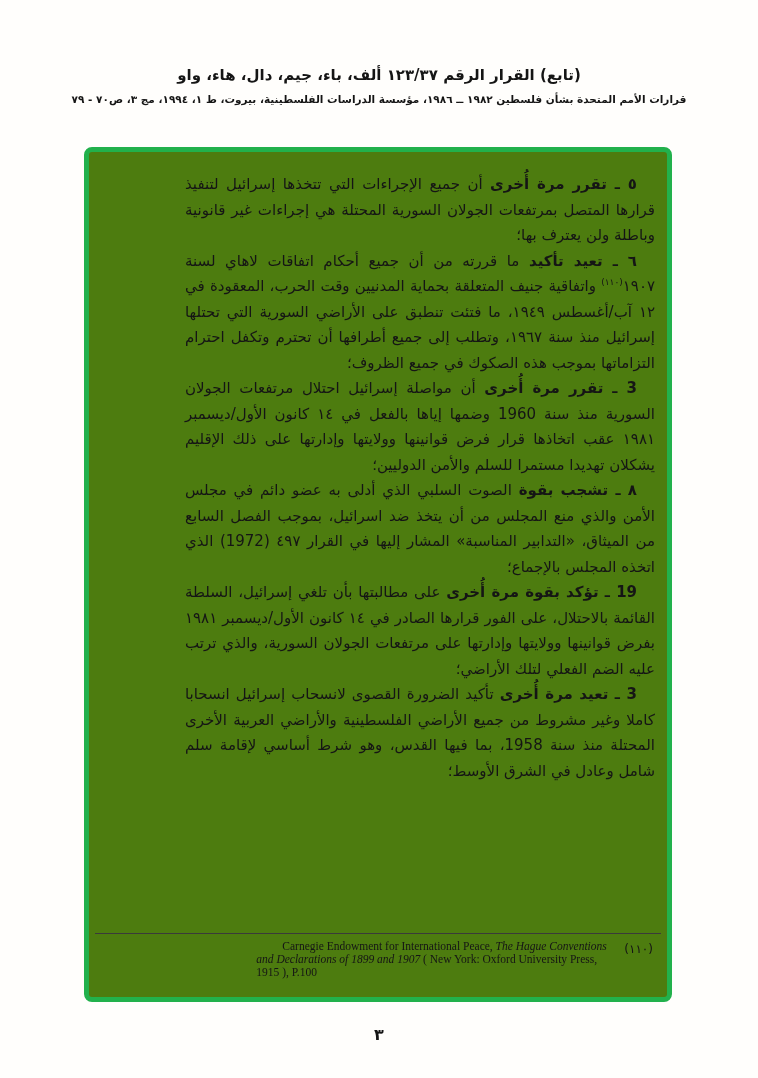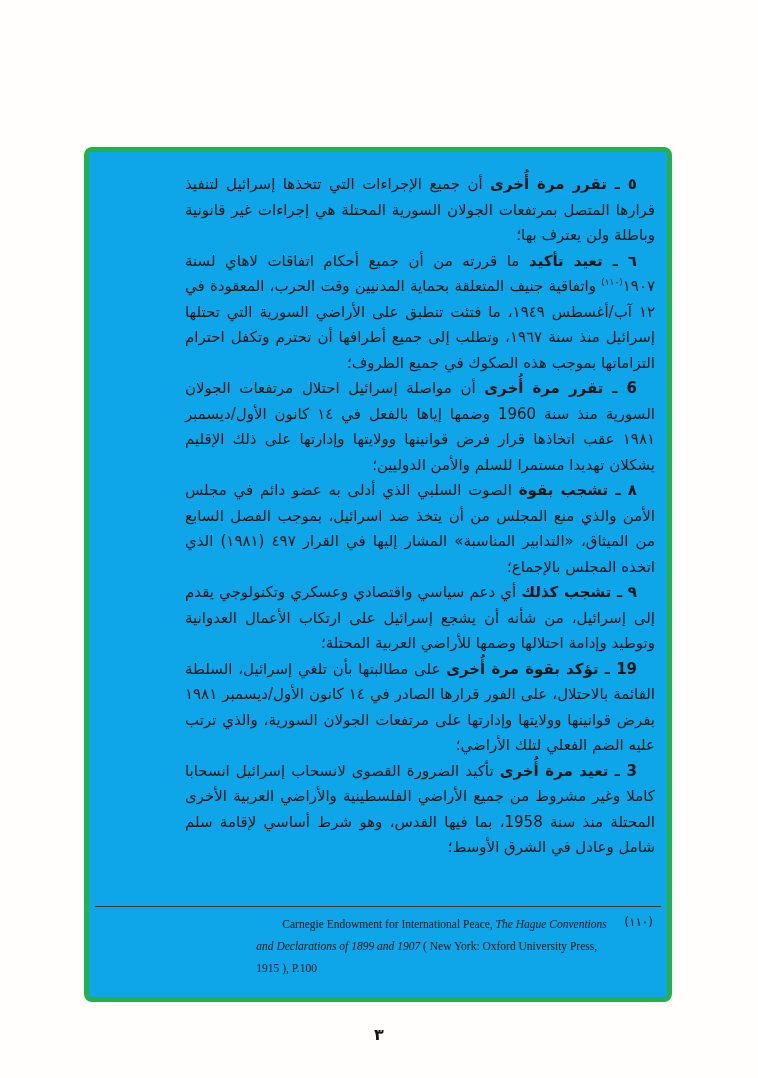"(تابع) القرار الرقم ١٢٣/٣٧ ألف،" div.header { html: none -> <div> <div>(تابع) القرار الرقم ١٢٣/٣٧ ألف، باء، جيم، دال، هاء، واو</div> <div>قرارات الأمم المتحدة بشأن فلسطين ١٩٨٢ ــ ١٩٨٦، مؤسسة الدراسات الفلسطينية، بيروت، ط ١، ١٩٩٤، مج ٣، ص٧٠ - ٧٩</div> </div> }
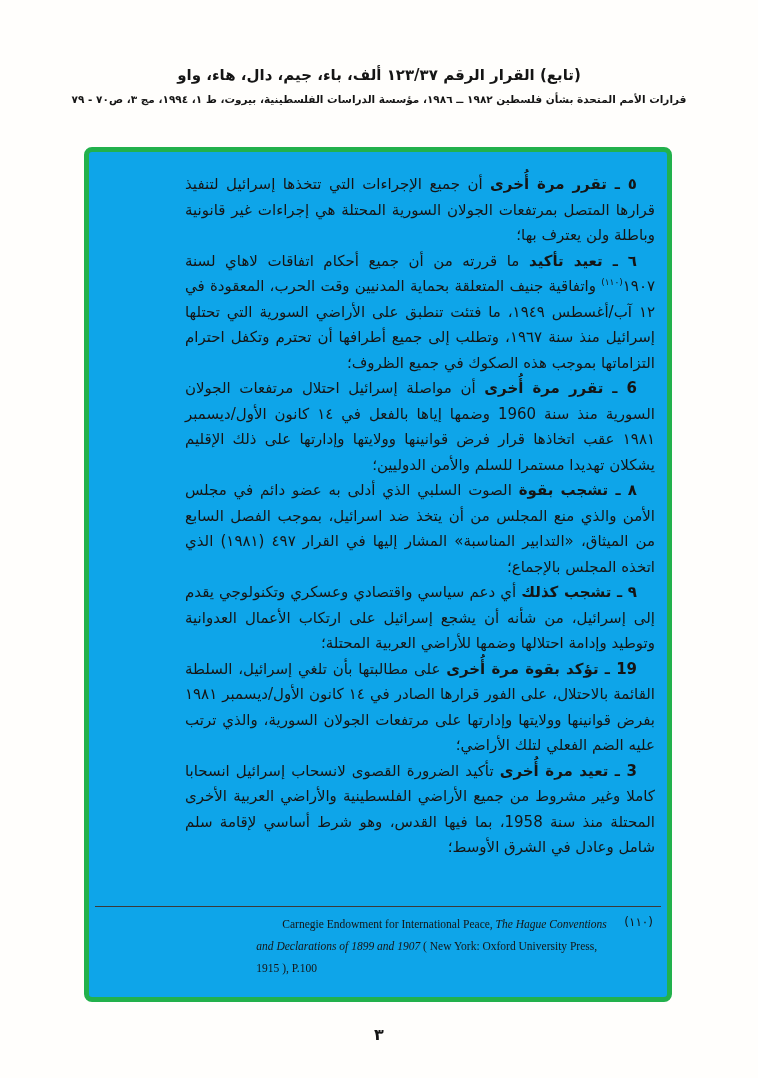"٥ ـ تقرر مرة أُخرى" .frame { background: #0ea5e9 -> #4d7c0f }
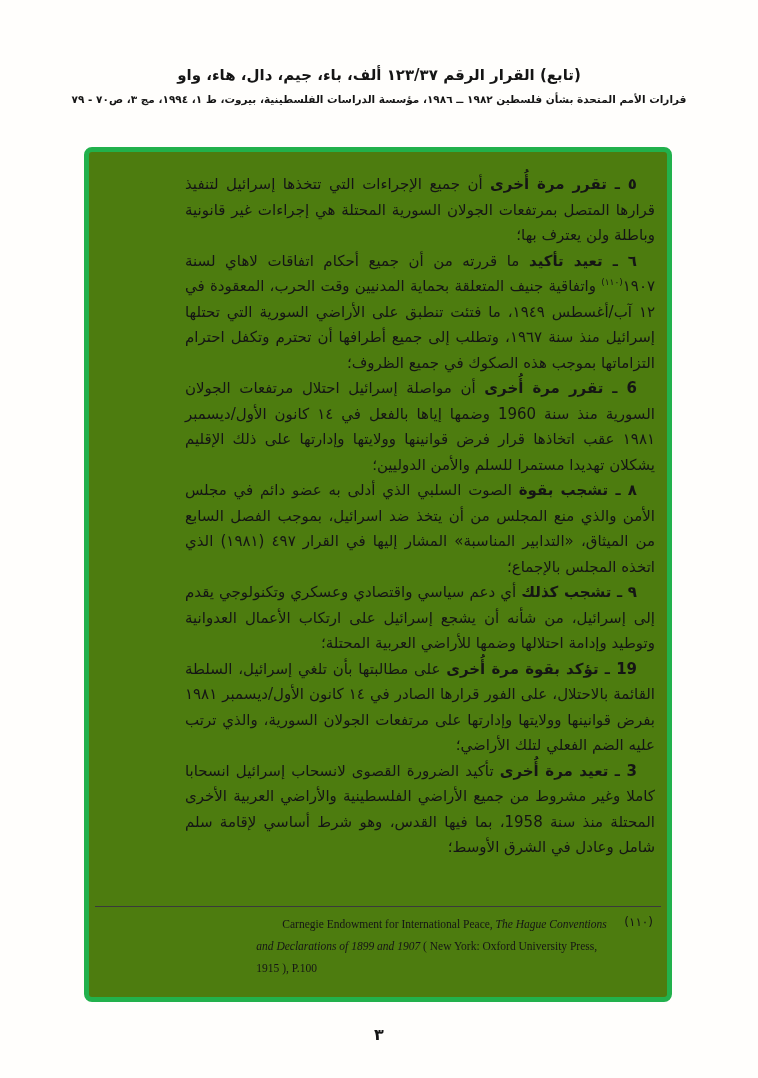"6 ـ تقرر مرة أُخرى" span.lead { text: 6 -> 3 }
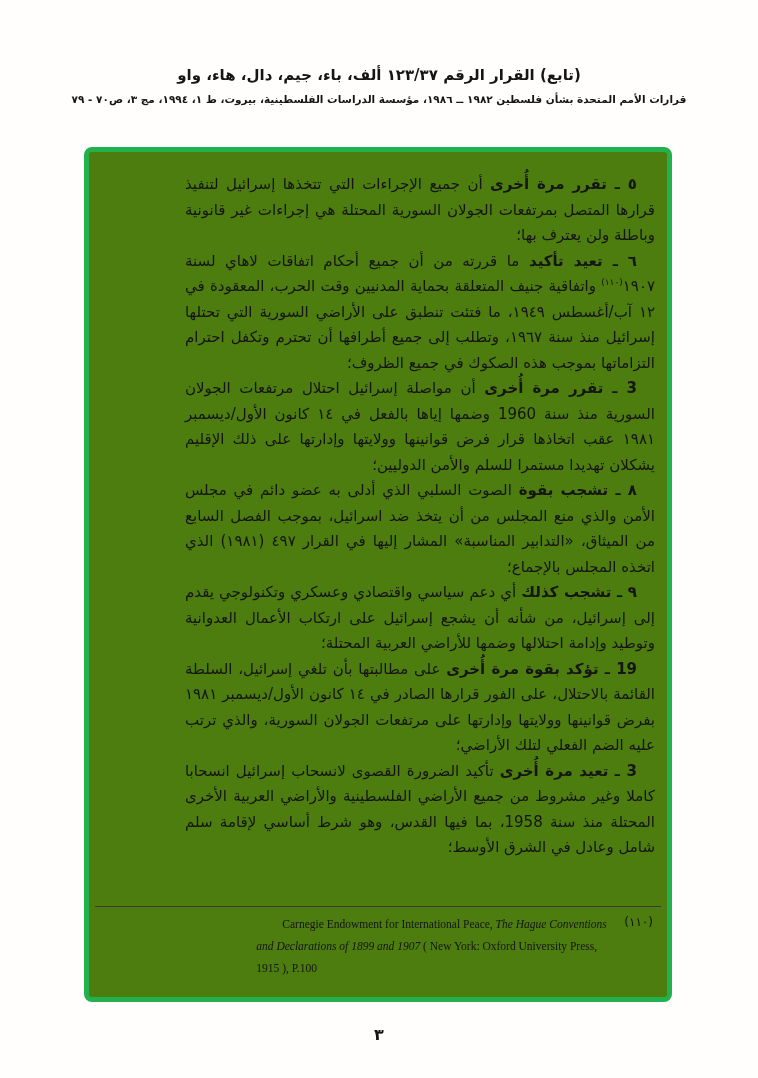"الصوت السلبي الذي أدلى به" span { text: ١٩٨١ -> 1972 }
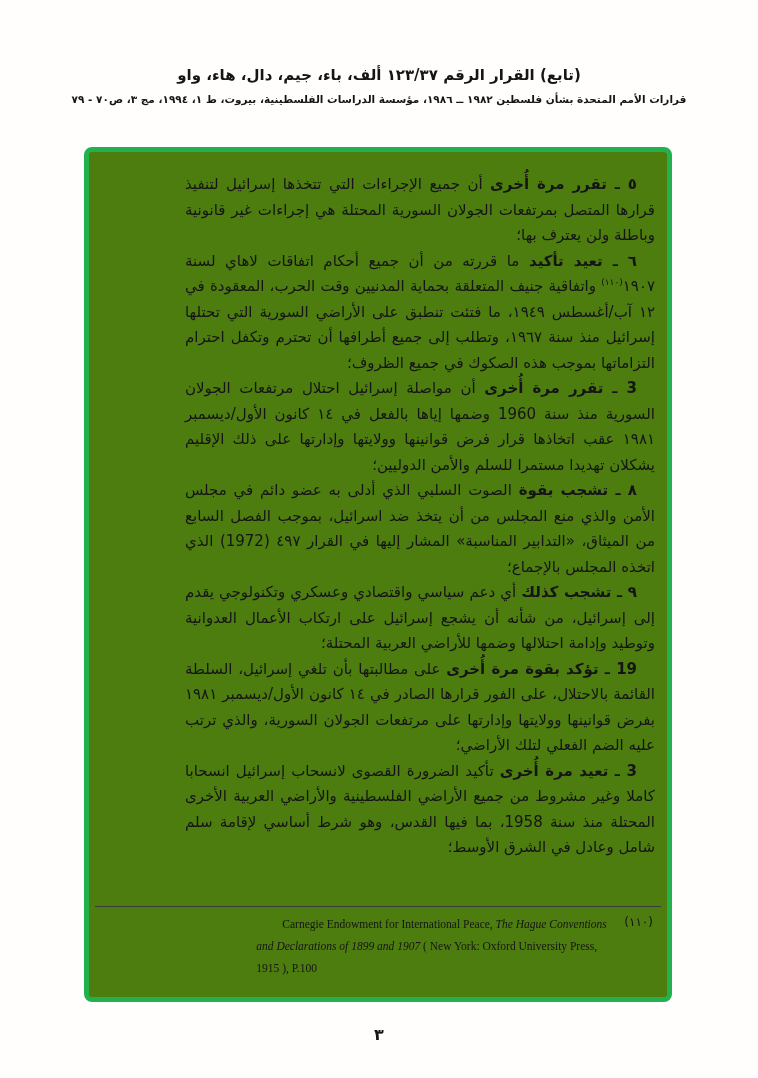"٩ ـ تشجب كذلك أي" p { html: <p><span>٩ ـ تشجب كذلك</span><span> أي دعم سياسي واقتصادي وعسكري وتكنولوجي يقدم إلى إسرائيل، من شأنه أن يشجع إسرائيل على ارتكاب الأعمال العدوانية وتوطيد وإدامة احتلالها وضمها للأراضي العربية المحتلة؛</span></p> -> none }
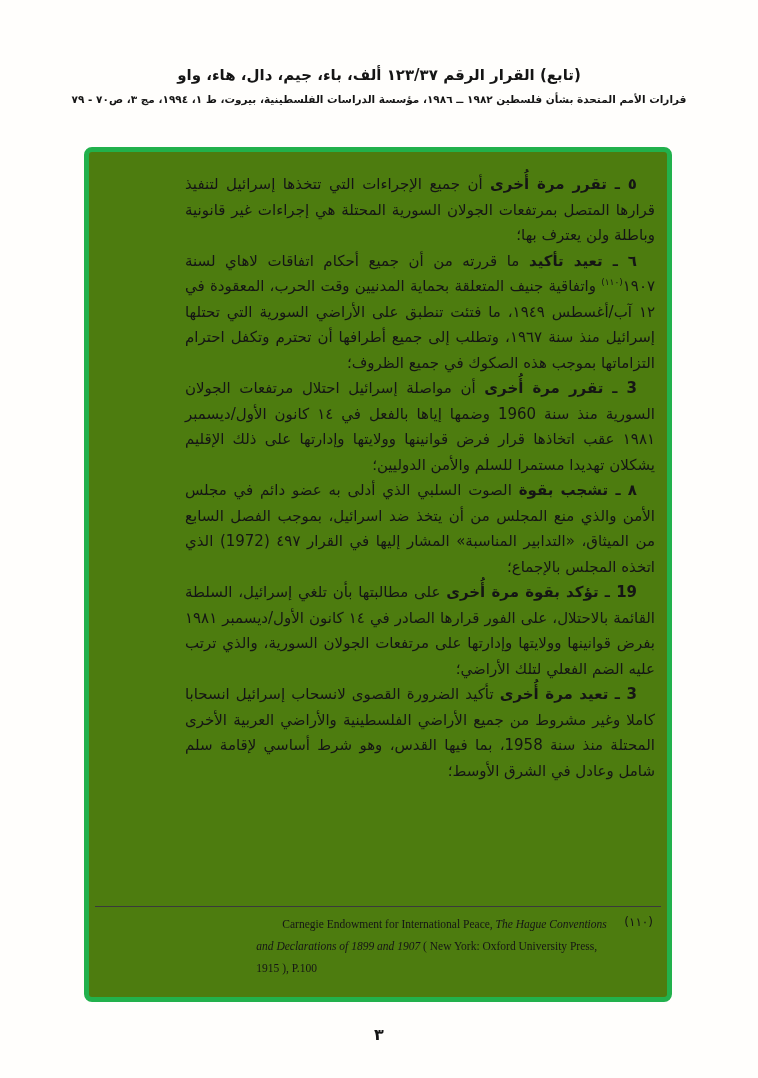"Carnegie Endowment for International" .footnote-text { line-height: 22px -> 13px }
